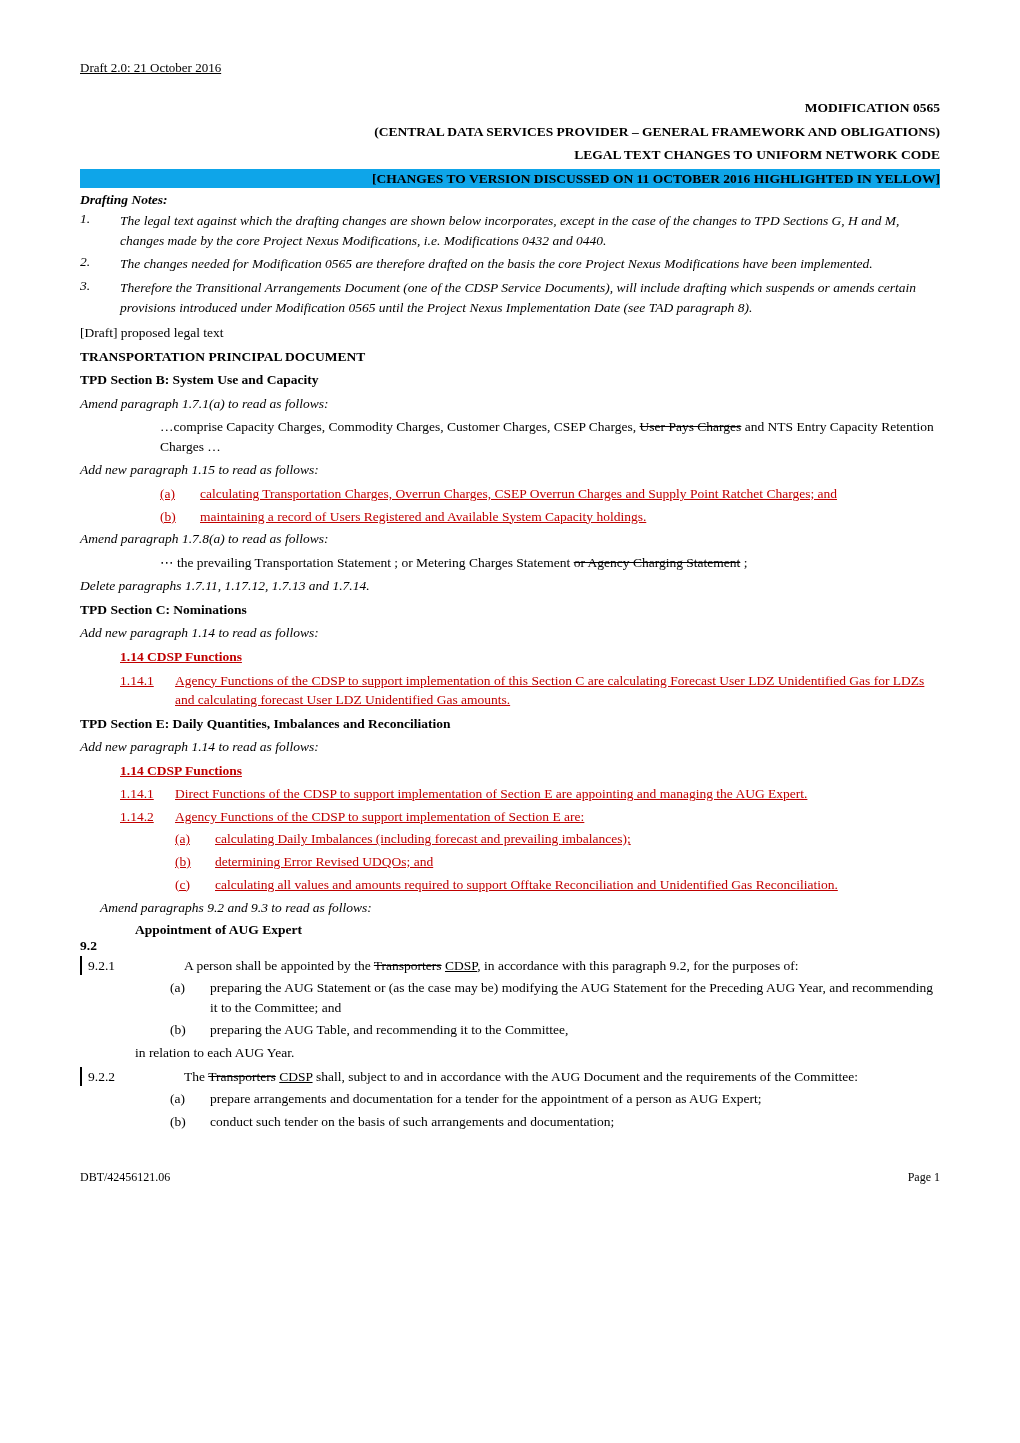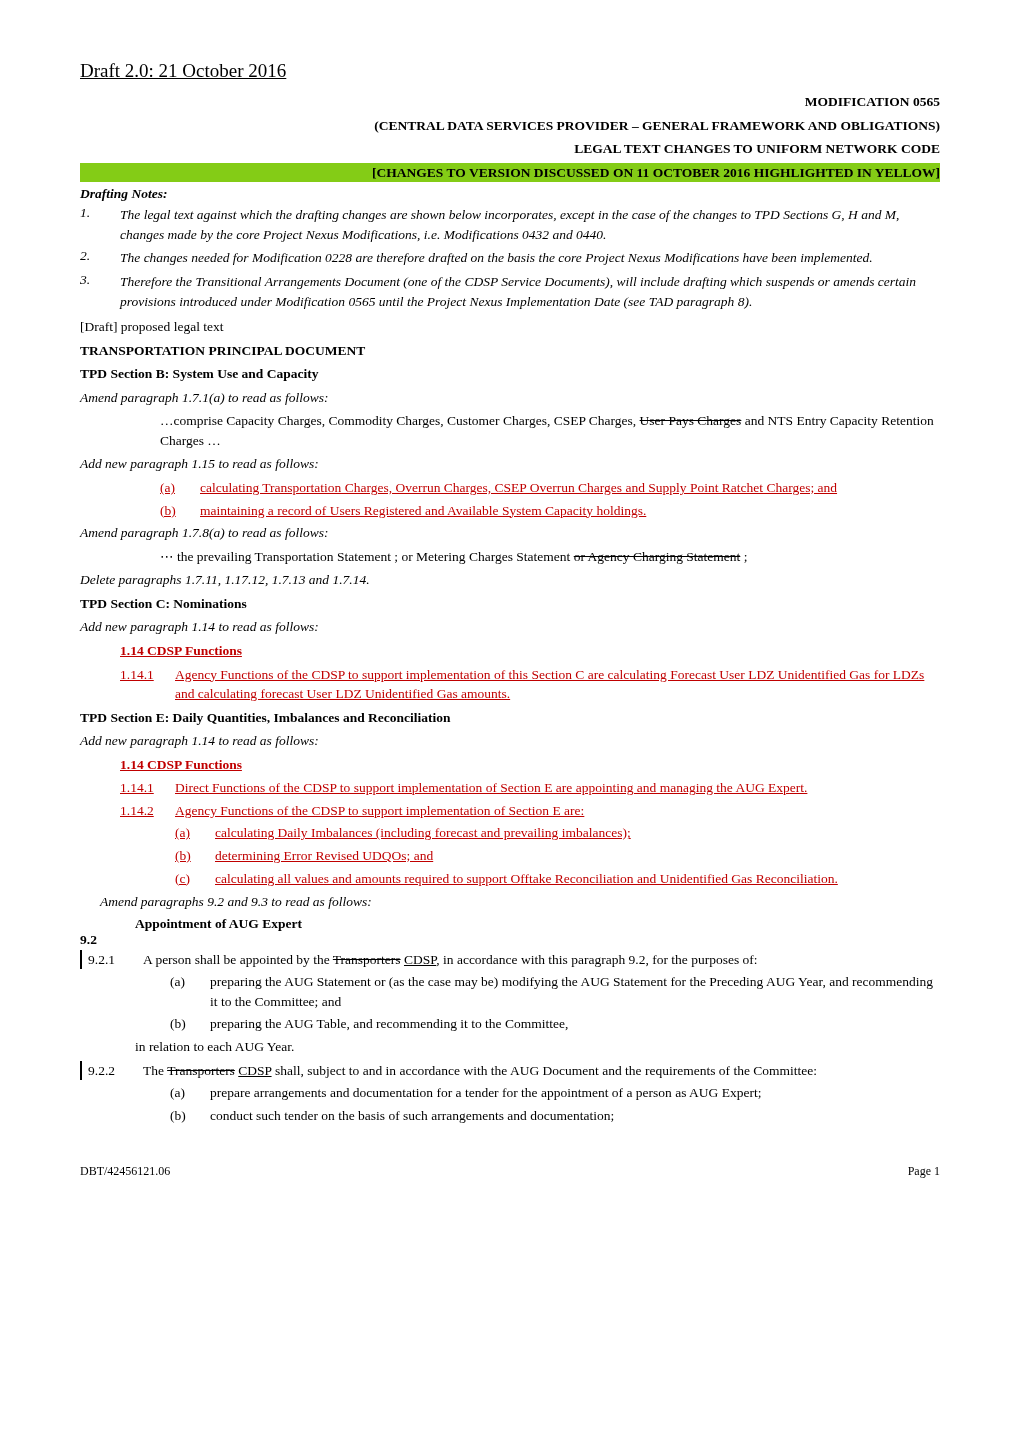"Draft 2.0: 21 October 2016" .draft-line { font-size: 19px -> 13px; margin-bottom: 10px -> 22px }
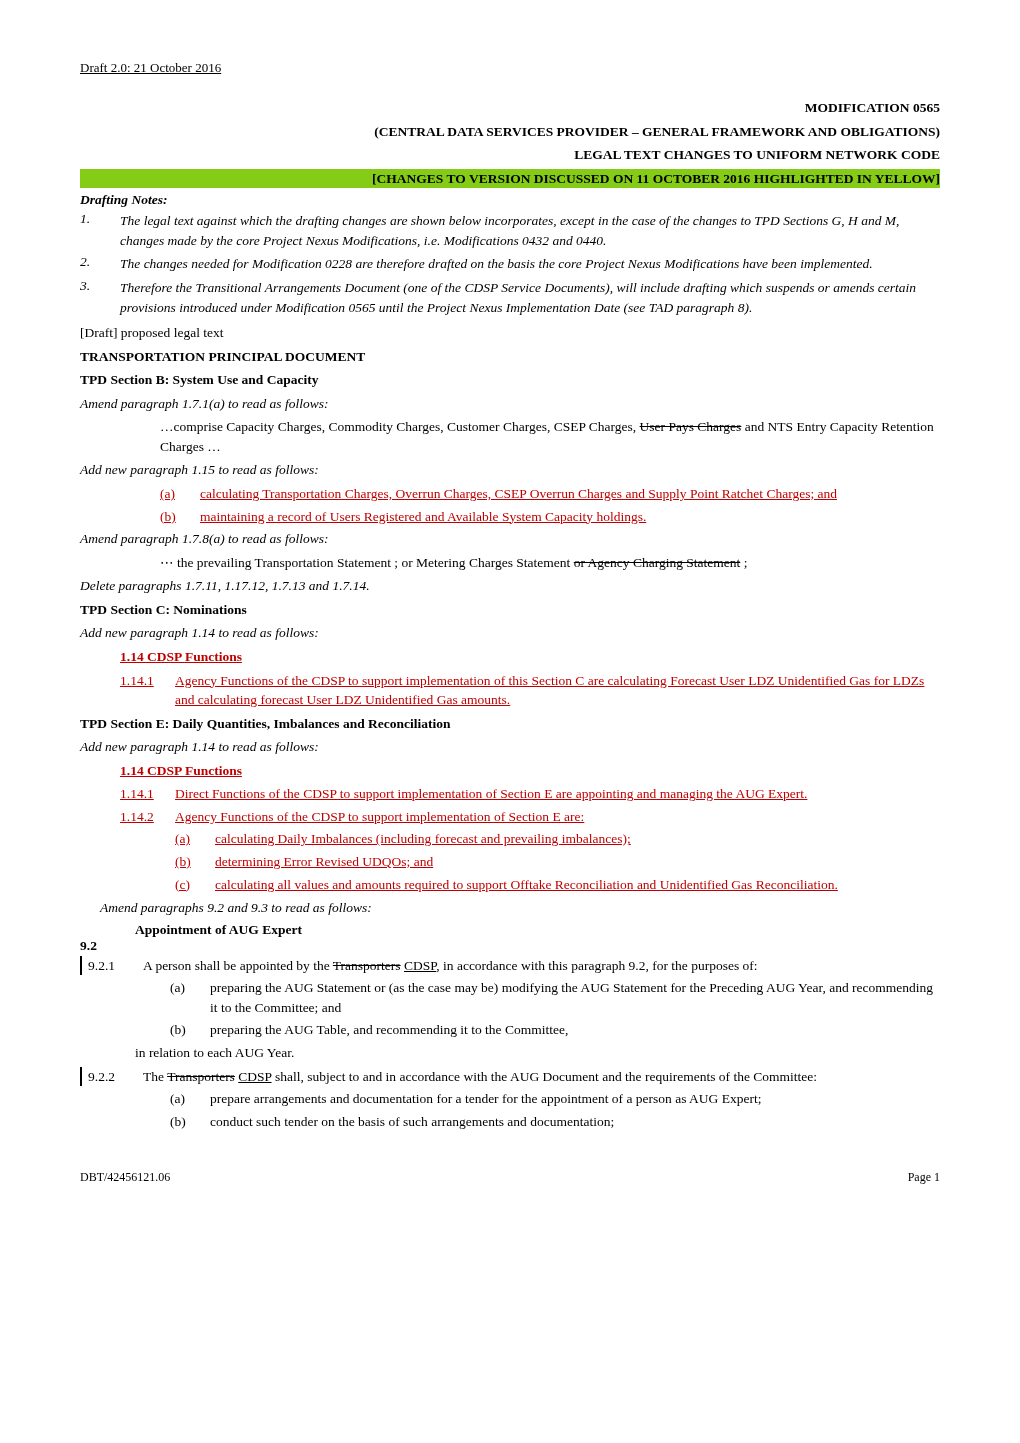"[CHANGES TO VERSION DISCUSSED ON" .yellow-highlight { background-color: #84cc16 -> #0ea5e9 }
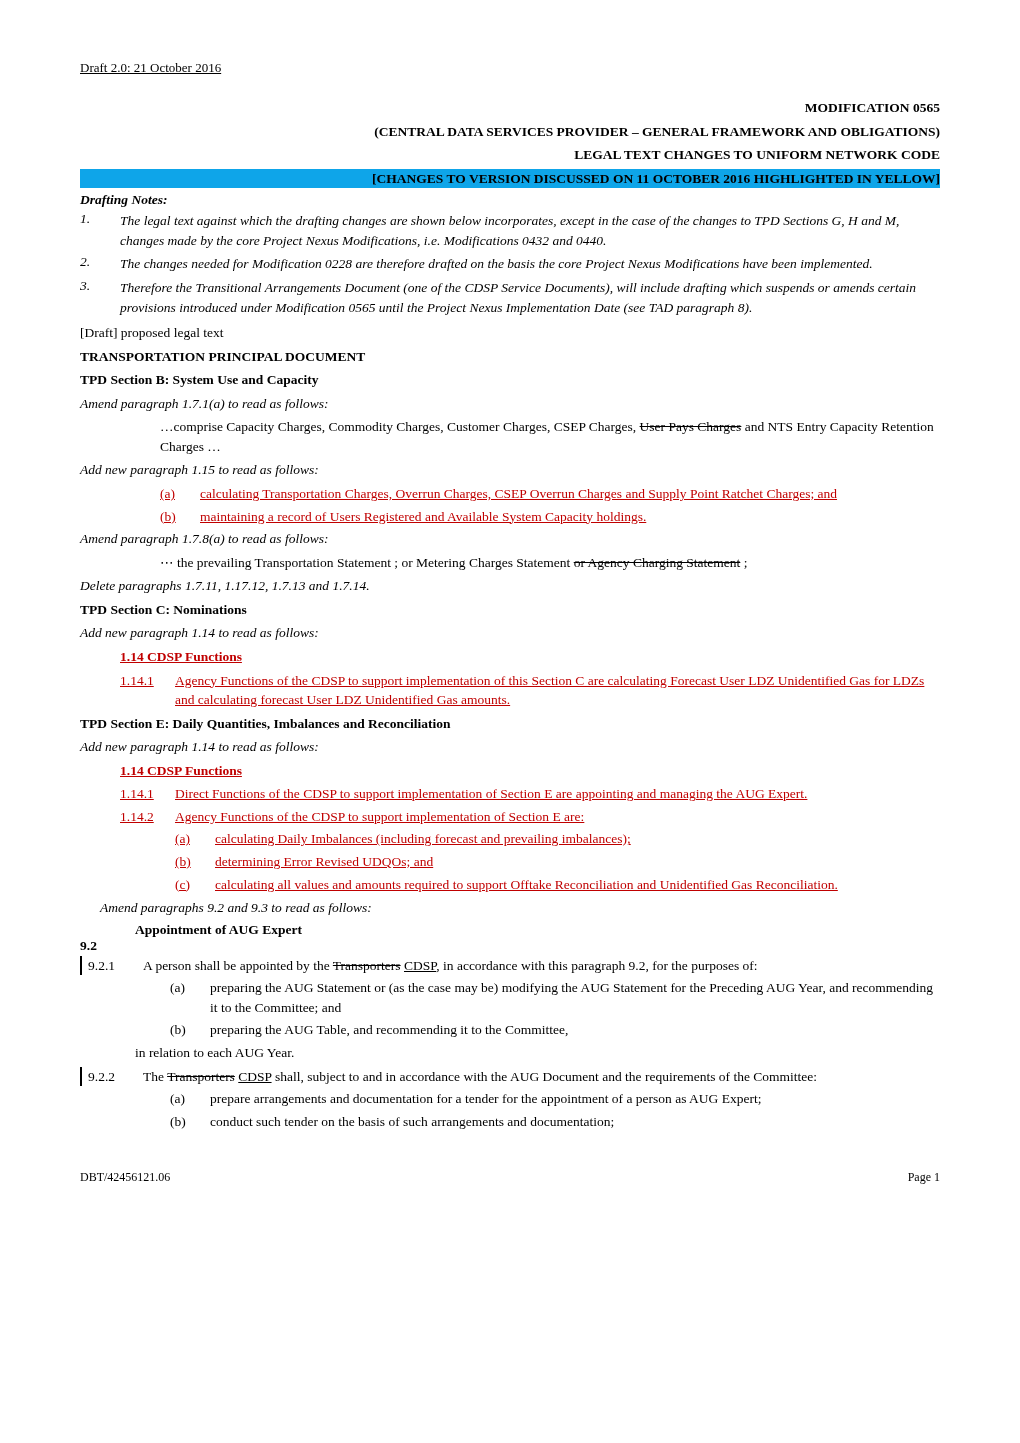"The changes needed for Modification" span.num-content { text: 0228 -> 0565 }
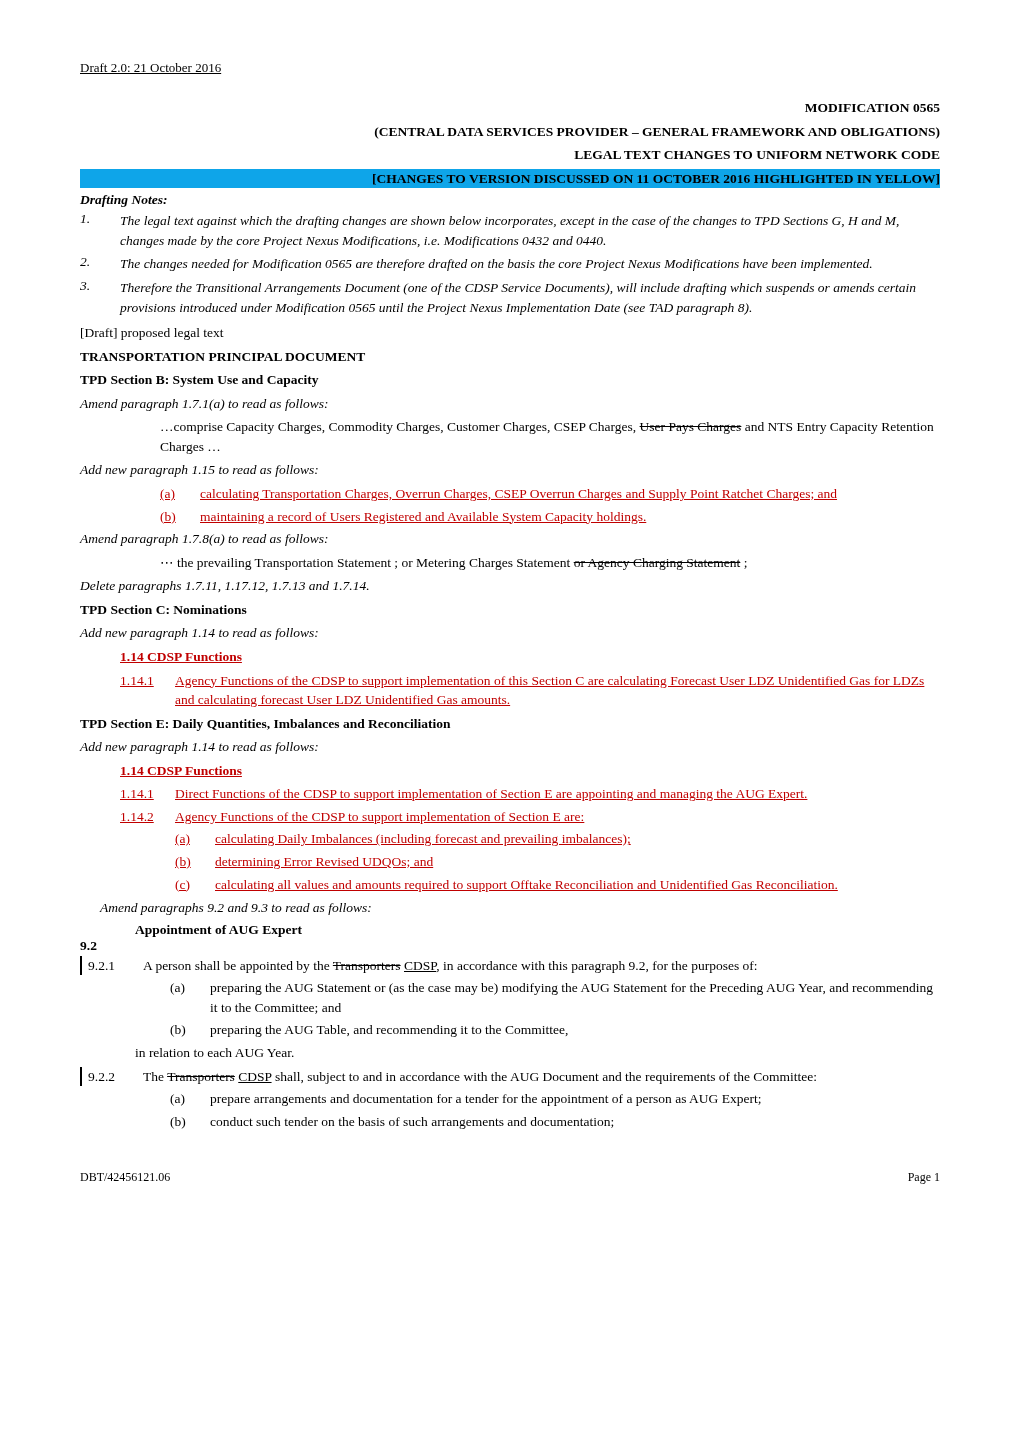"9.2.1" .nine-two { gap: none -> 41px }
